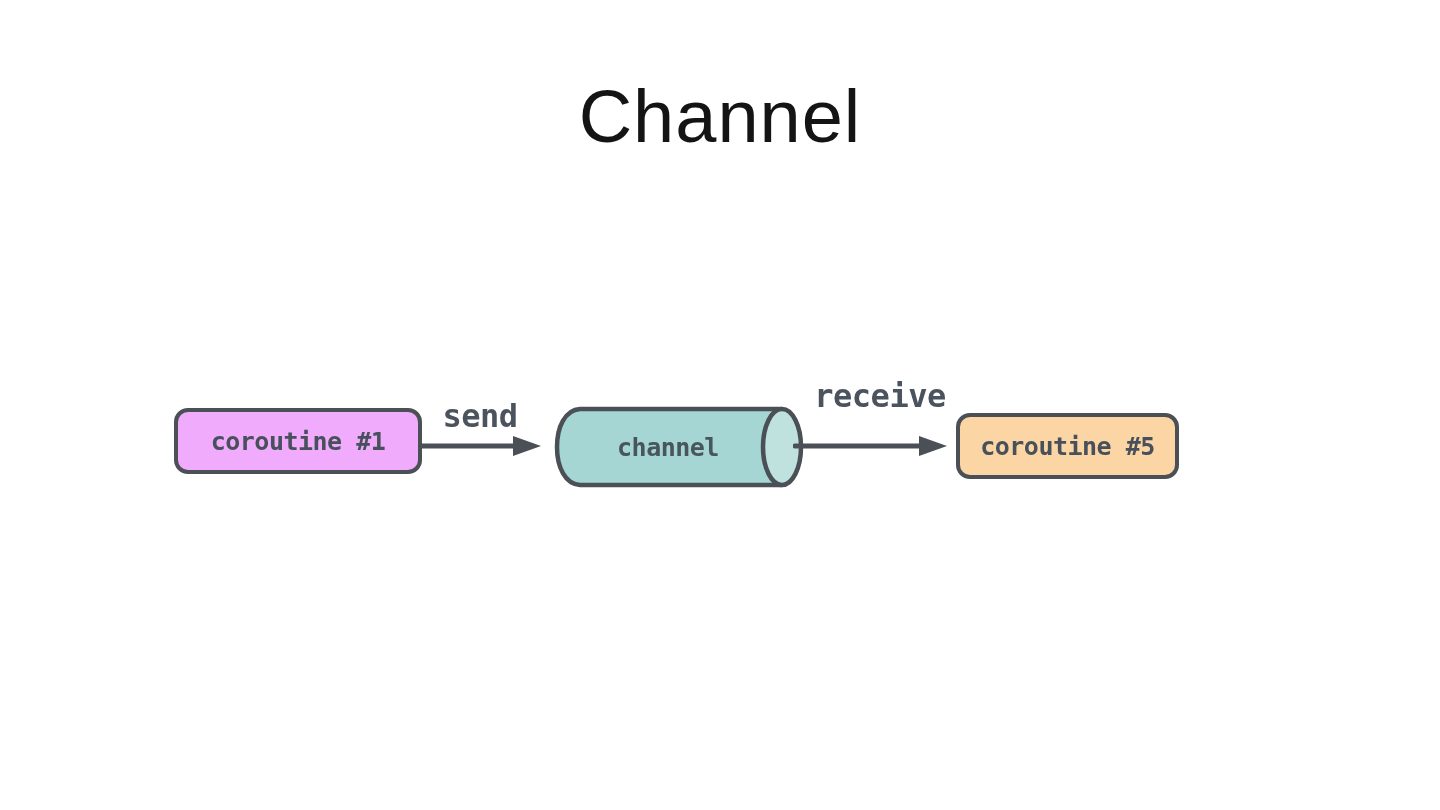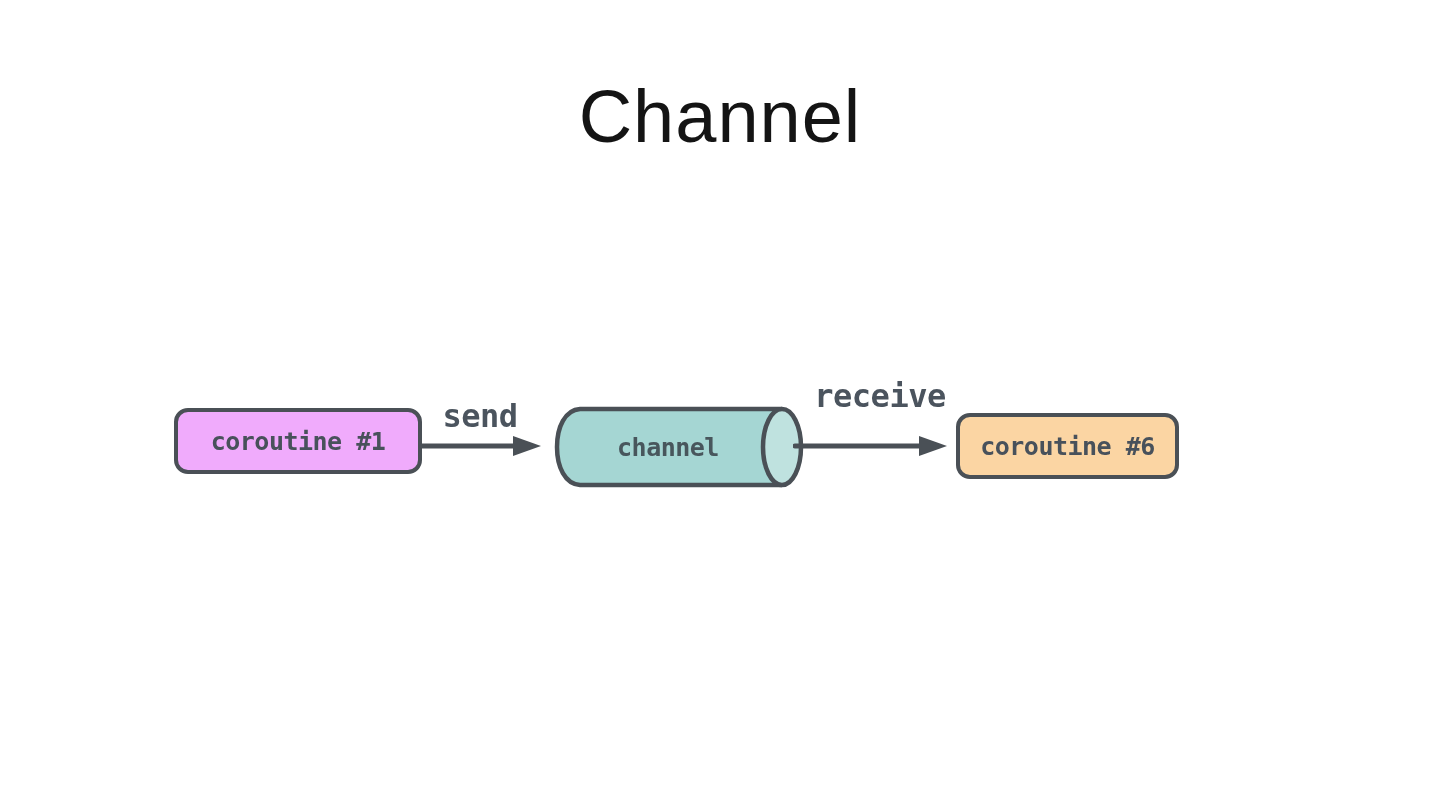"coroutine #6" span { text: 6 -> 5 }
